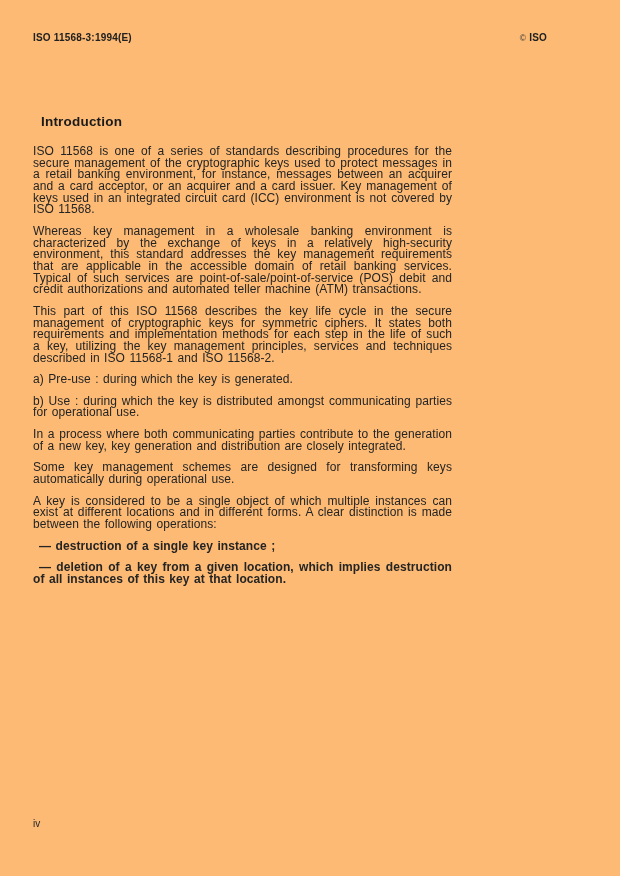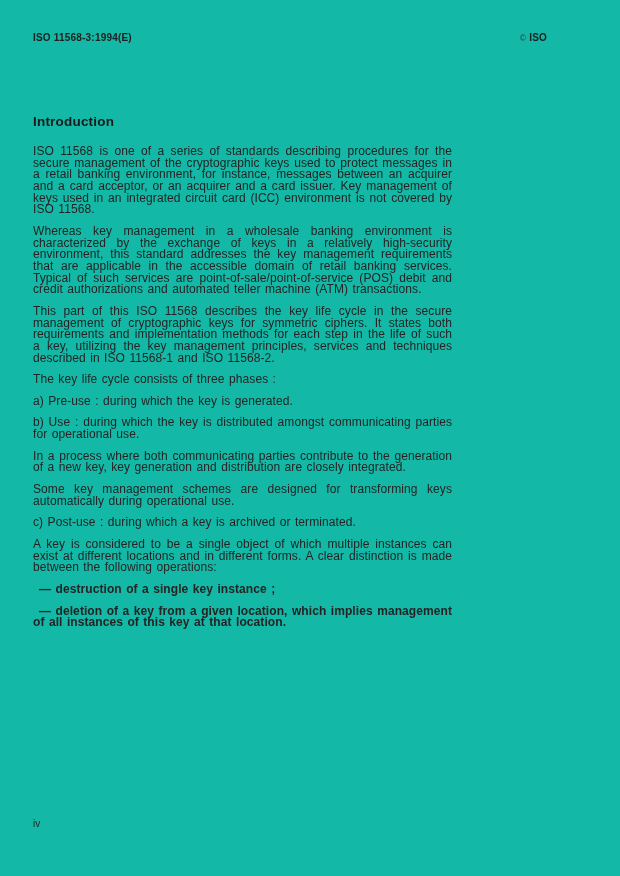"ISO 11568-3:1994(E)" .page { background: #14b8a6 -> #fdba74 }
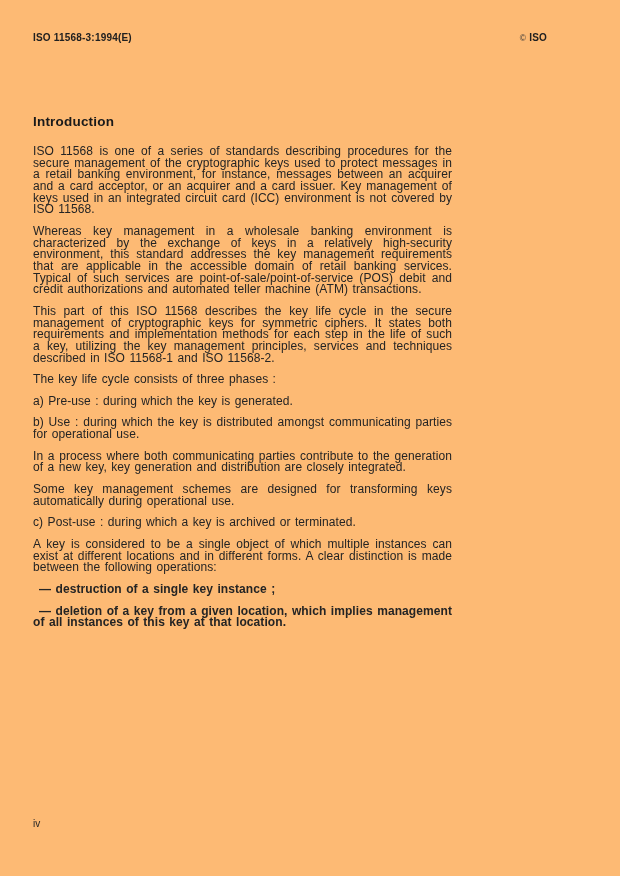"Introduction" .content h1 { margin: 0 0 17px 0 -> 0 0 17px 8px }
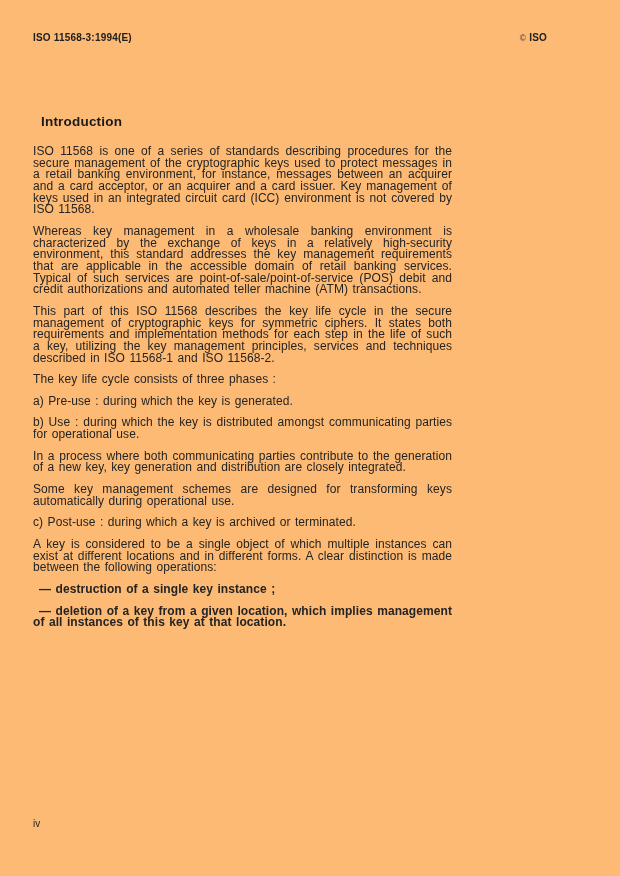"The key life cycle consists" p.single { html: <p>The key life cycle consists of three phases :</p> -> none }
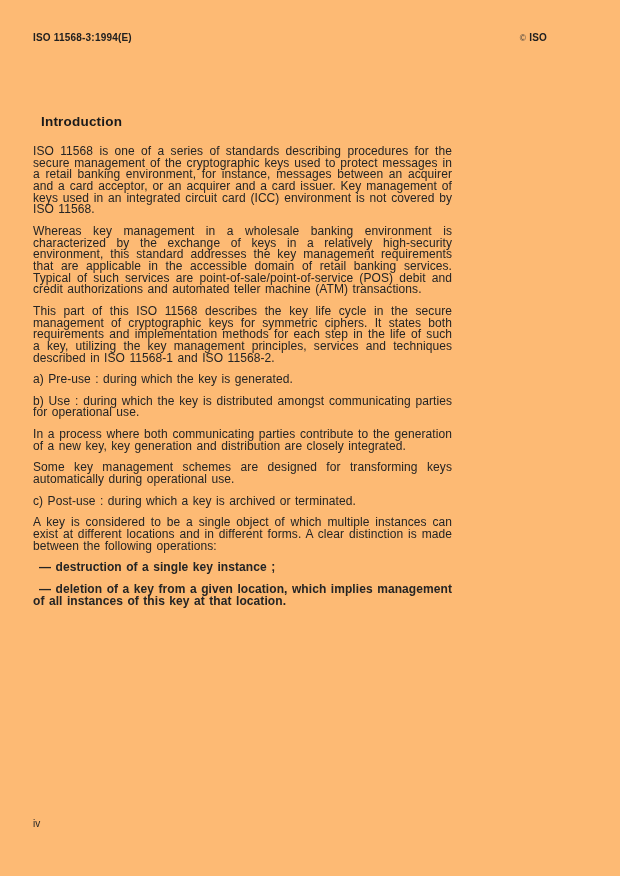"c) Post-use : during which" p.single { html: <p>c) Post-use : during which a key is archived or terminated.</p> -> none }
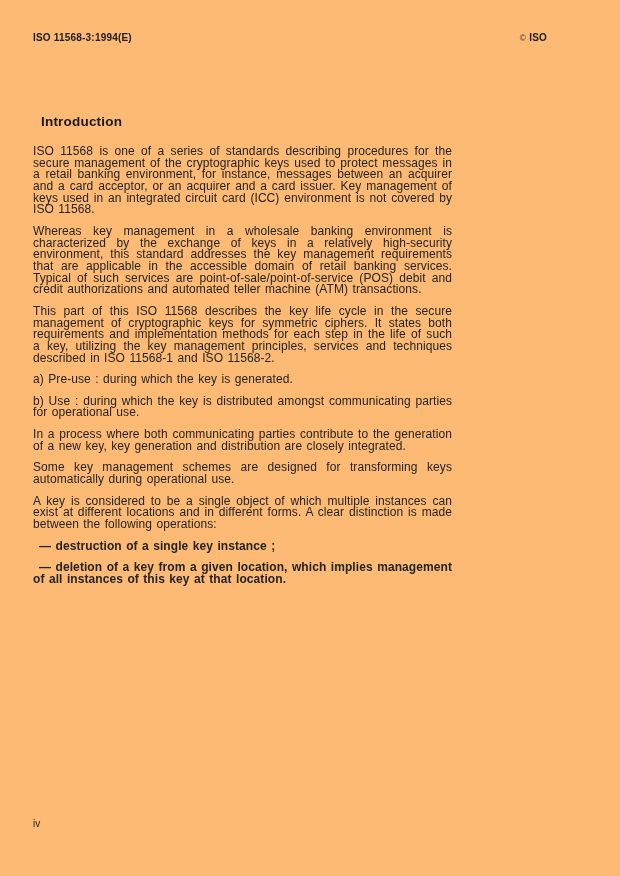"— deletion of a key" p.dash { text: management -> destruction }
